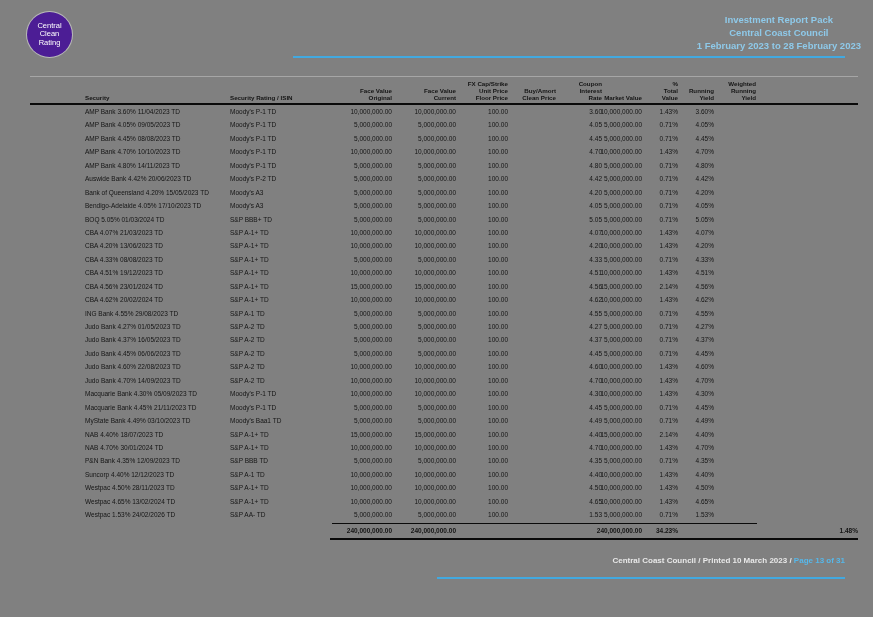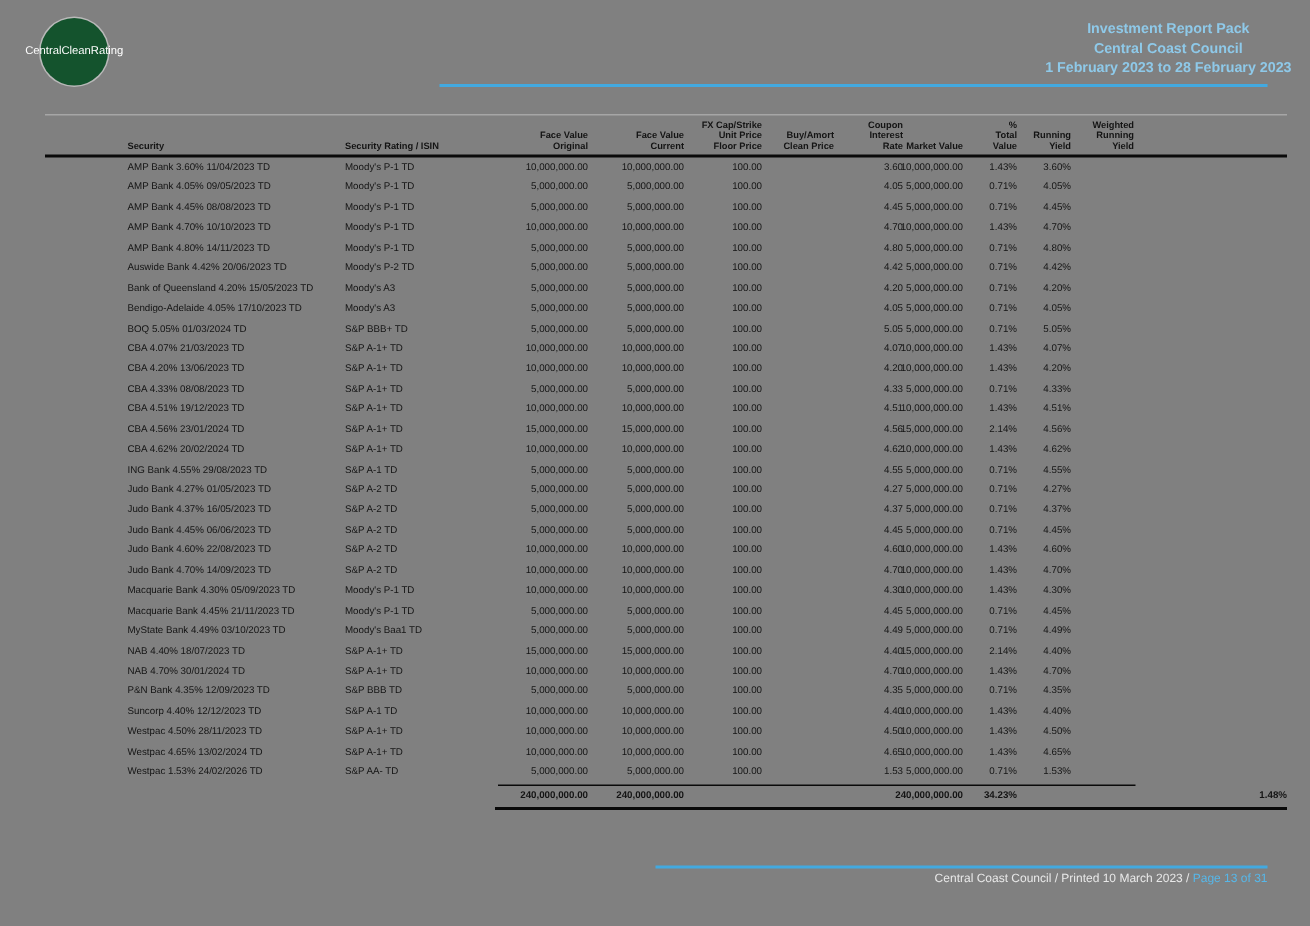"Central" .logo { background: #14532d -> #4c1d95; flex-direction: none -> column }
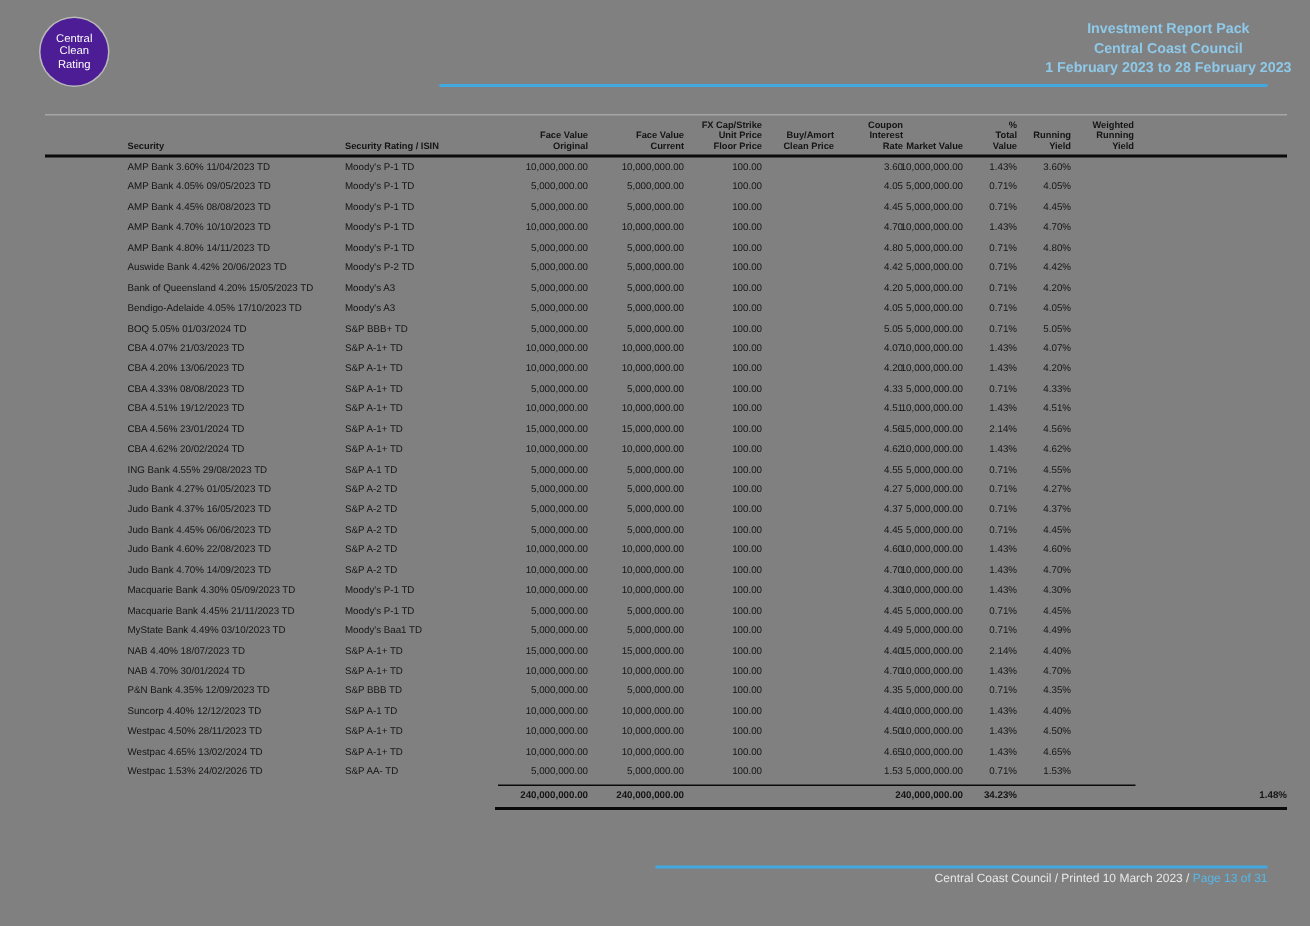"Central Coast Council / Printed" .footer-text { font-weight: normal -> bold; top: 581px -> 556px }
